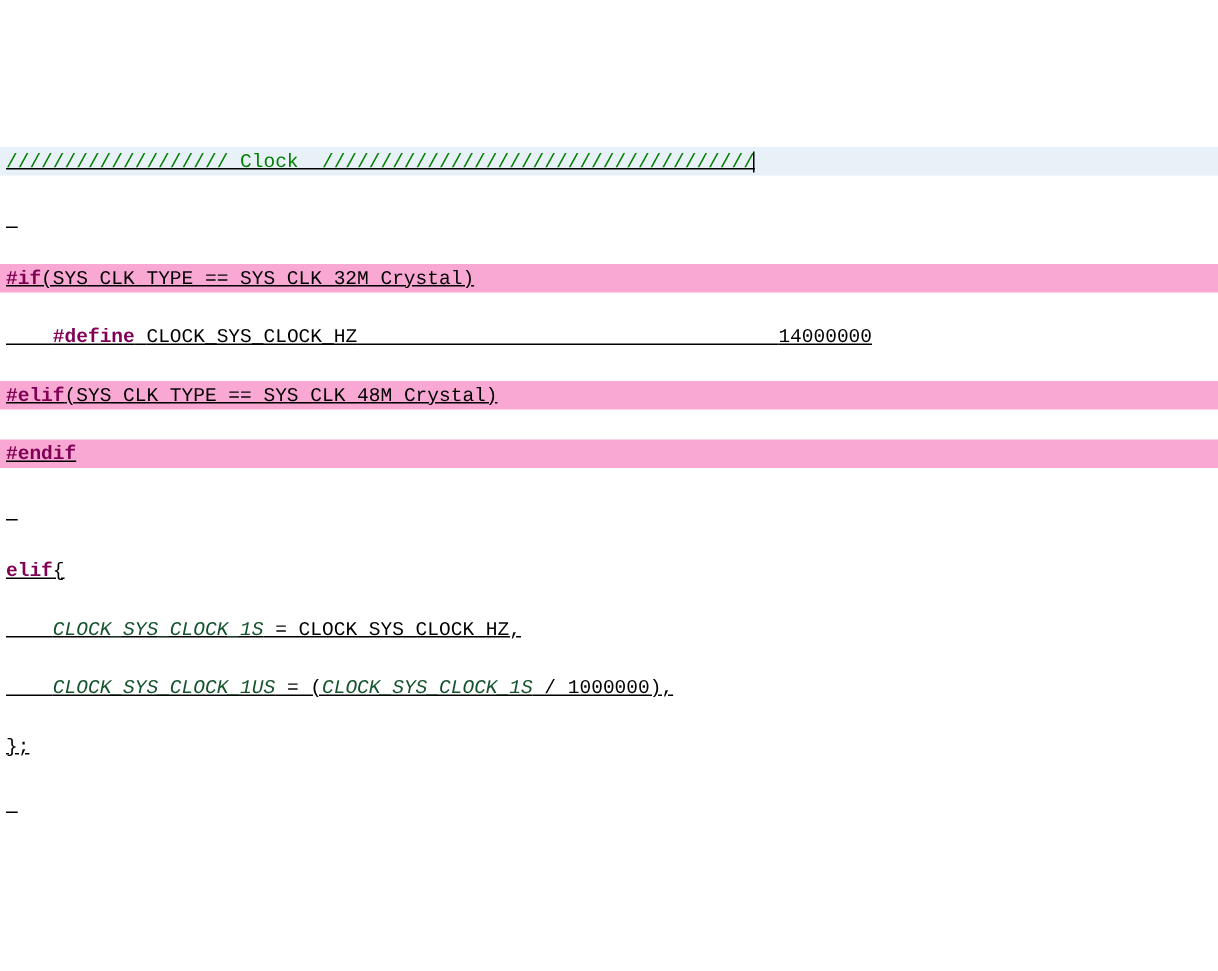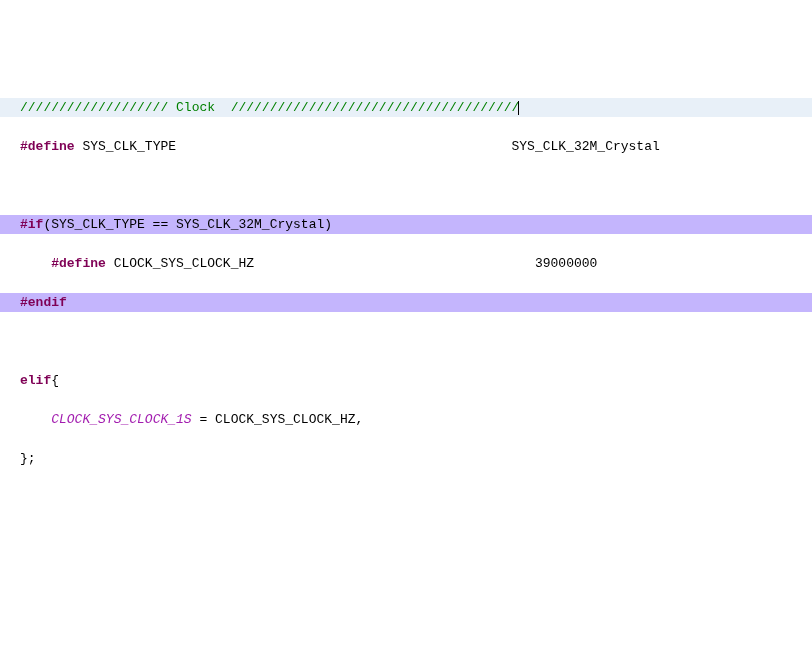"/////////////////// Clock" .line { padding: 0 20px -> 0 4px; text-decoration: none -> underline }
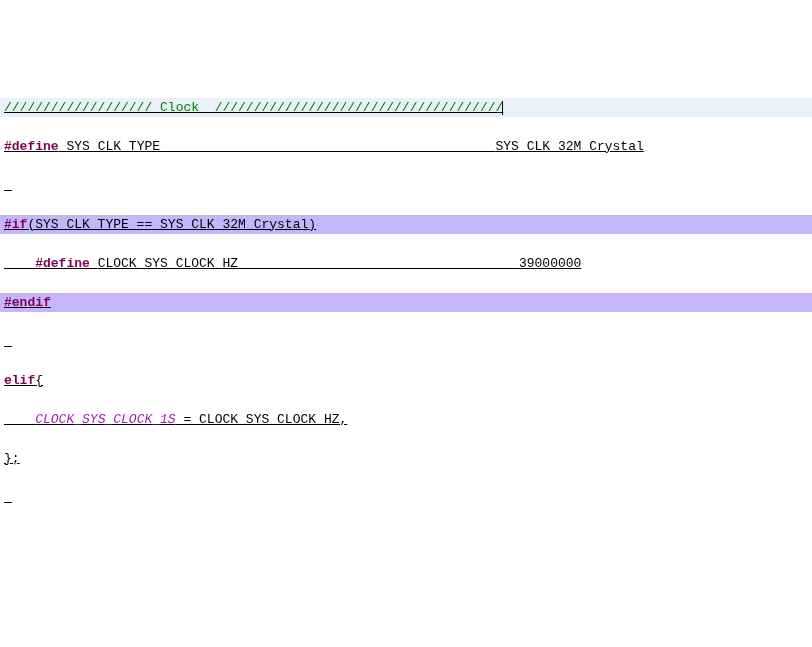"#define SYS_CLK_TYPE SYS_CLK_32M_Crystal" span.line { html: <span><span>#define</span> <span>SYS_CLK_TYPE</span> <span>SYS_CLK_32M_Crystal</span></span> -> none }
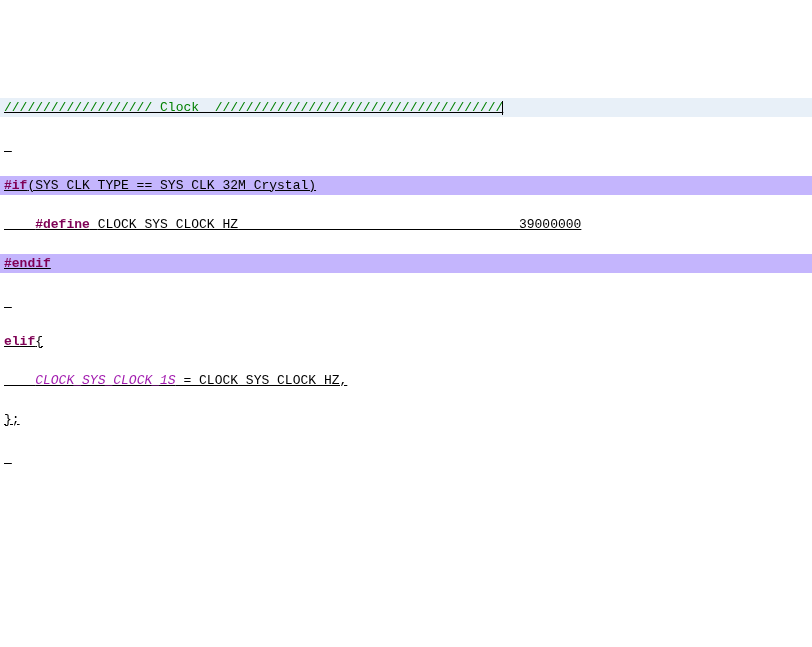"#if(SYS_CLK_TYPE == SYS_CLK_32M_Crystal)" .hl-if { background: #c4b5fd -> #f9a8d4 }
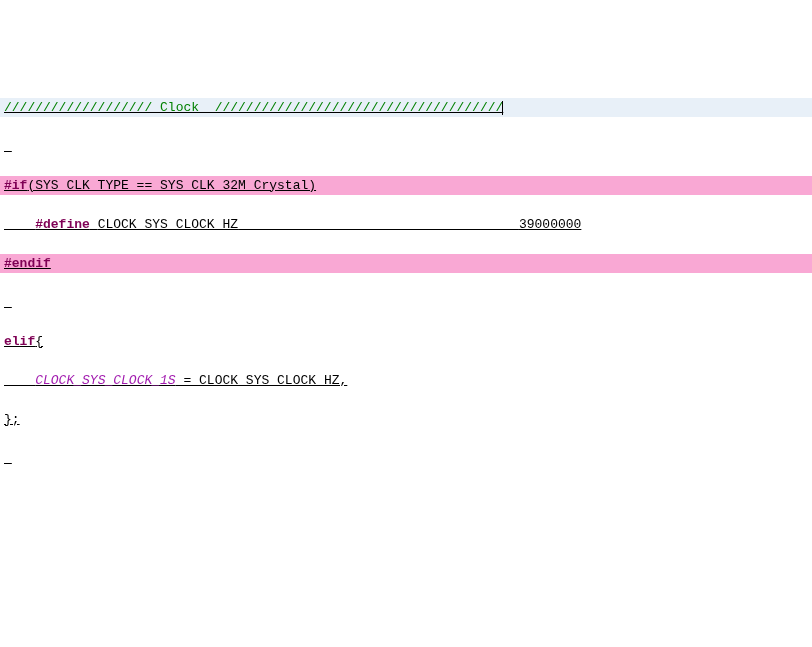"39000000" span { text: 39000000 -> 14000000 }
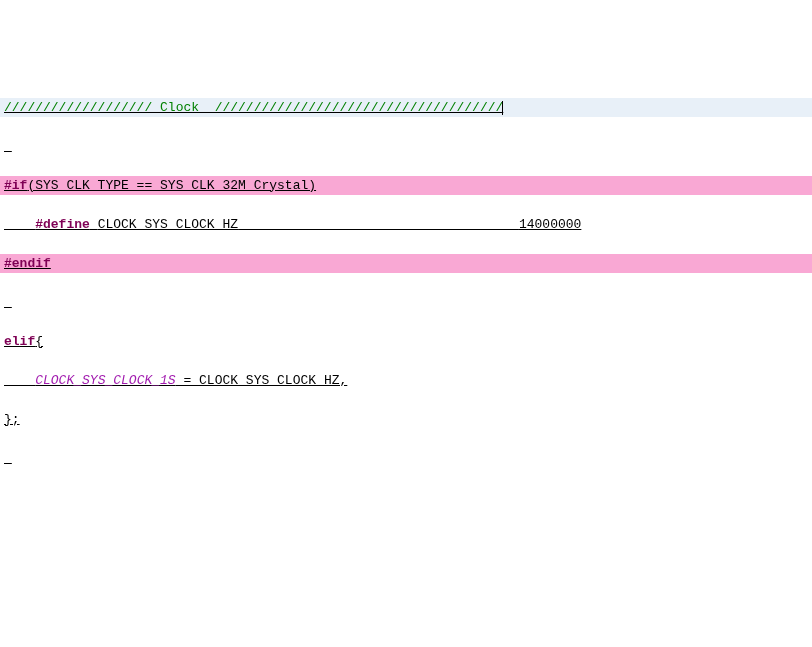"#elif(SYS_CLK_TYPE ==" span.line { html: none -> <span><span>#elif</span><span>(SYS_CLK_TYPE == SYS_CLK_48M_Crystal)</span></span> }
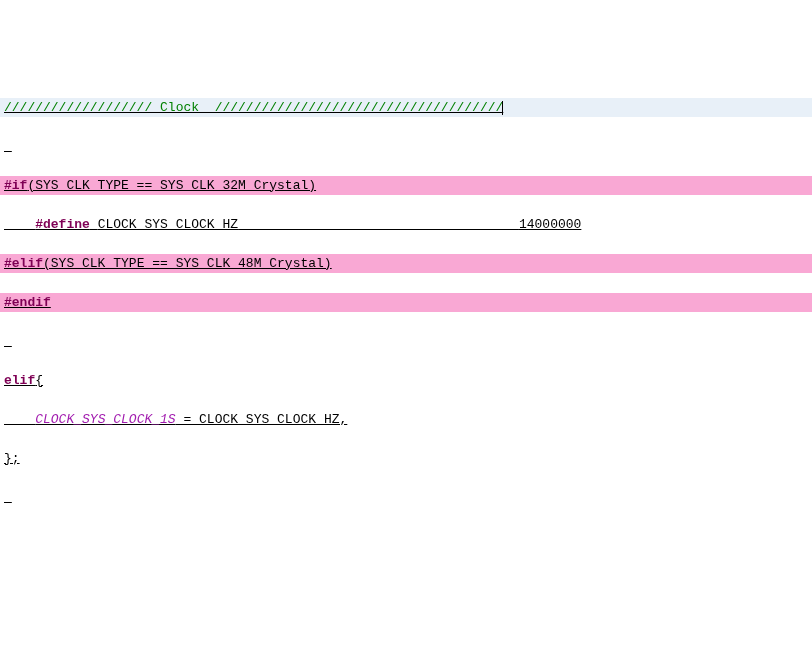"CLOCK_SYS_CLOCK_1S" .enumval { color: #a21caf -> #14532d }
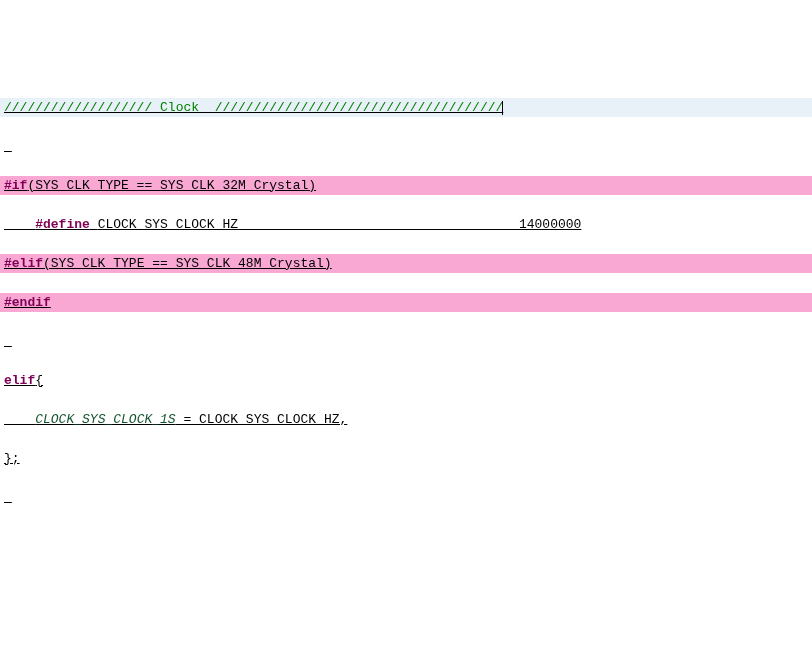"CLOCK_SYS_CLOCK_1US =" span.line { html: none -> <span> <span>CLOCK_SYS_CLOCK_1US</span><span> = (</span><span>CLOCK_SYS_CLOCK_1S</span><span> / 1000000),</span></span> }
